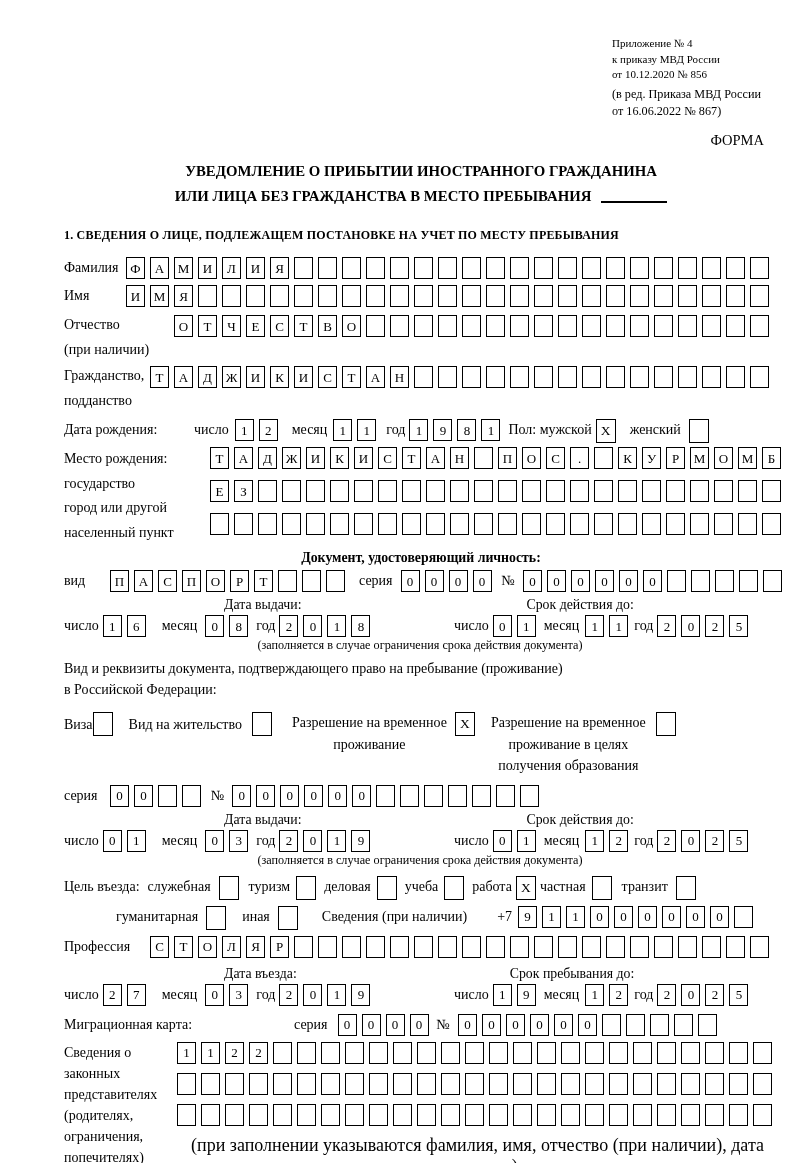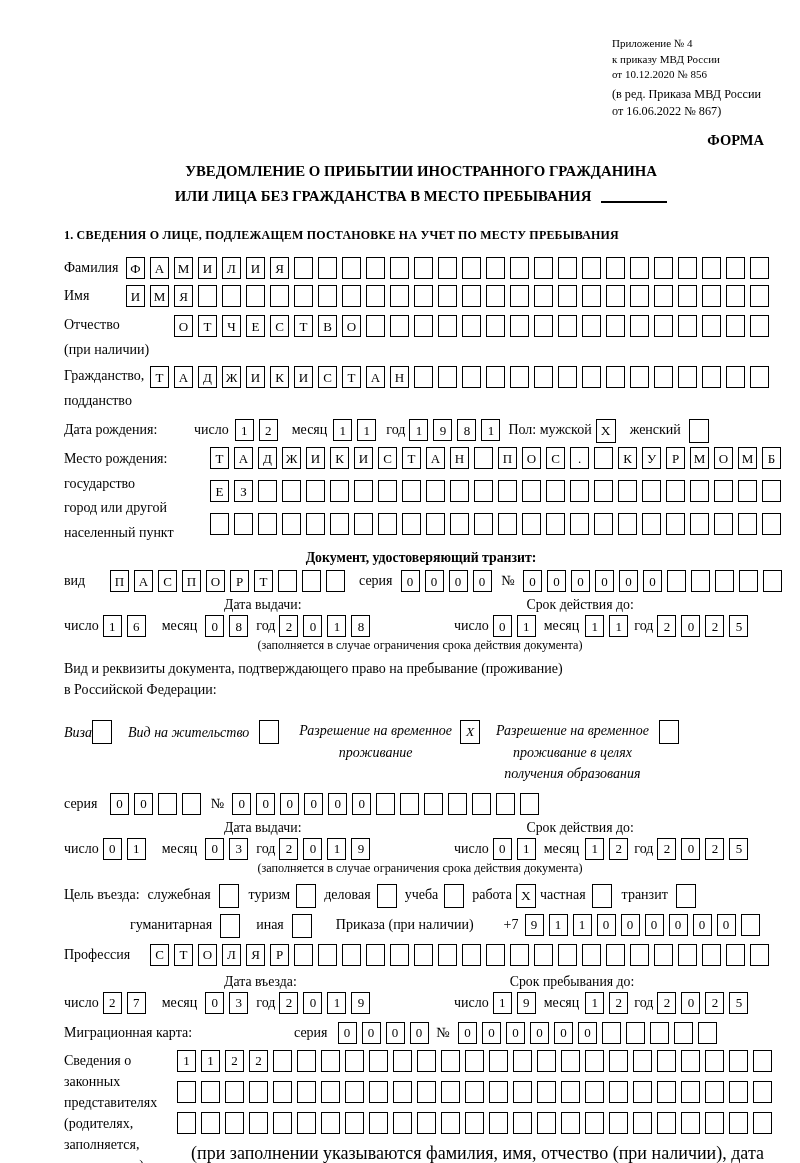"ФОРМА" .forma { font-weight: 700 -> 400 }
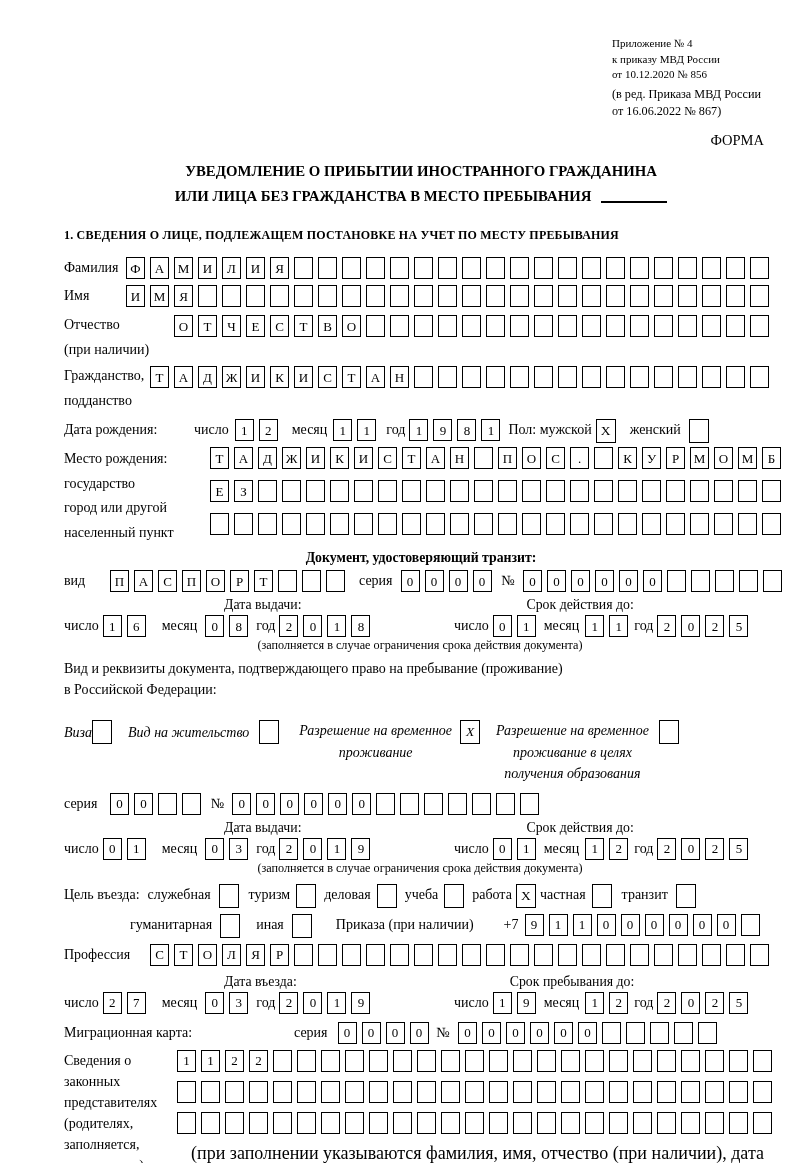"Документ, удостоверяющий транзит:" div.center-b { text: транзит -> личность }
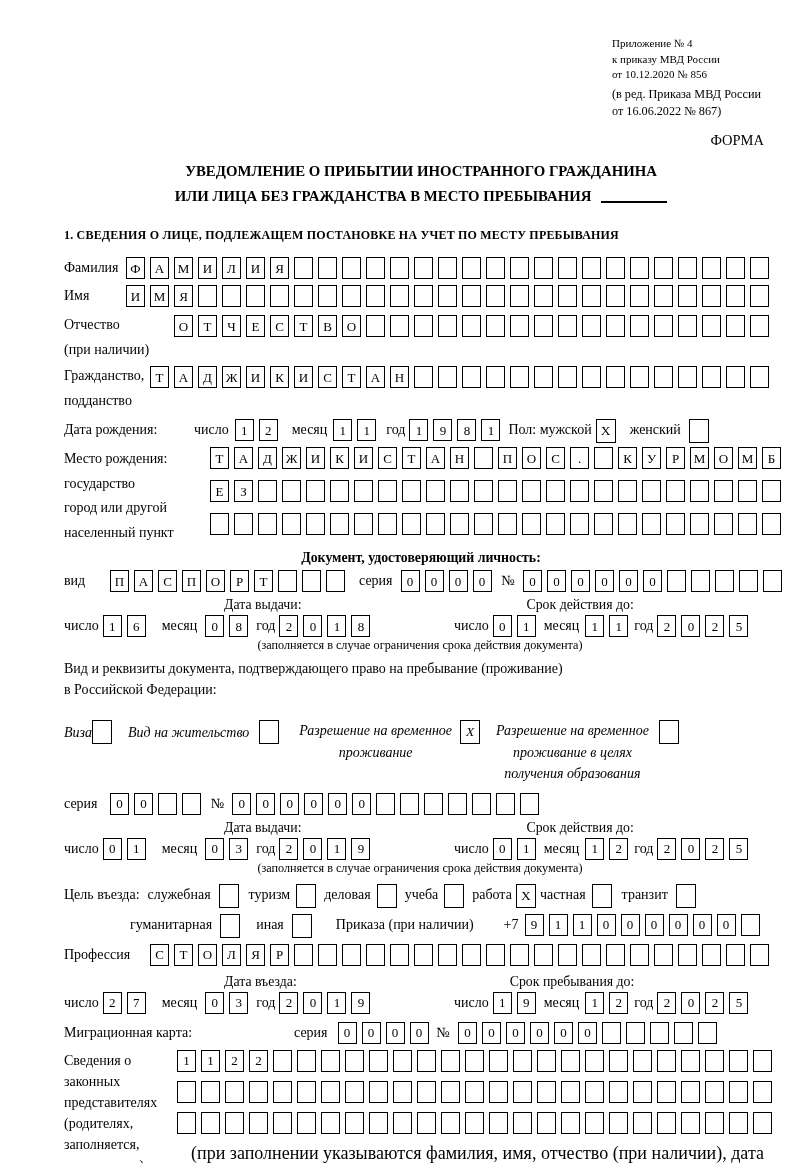"Виза" .permit { font-style: italic -> none; margin-top: 22px -> 14px }
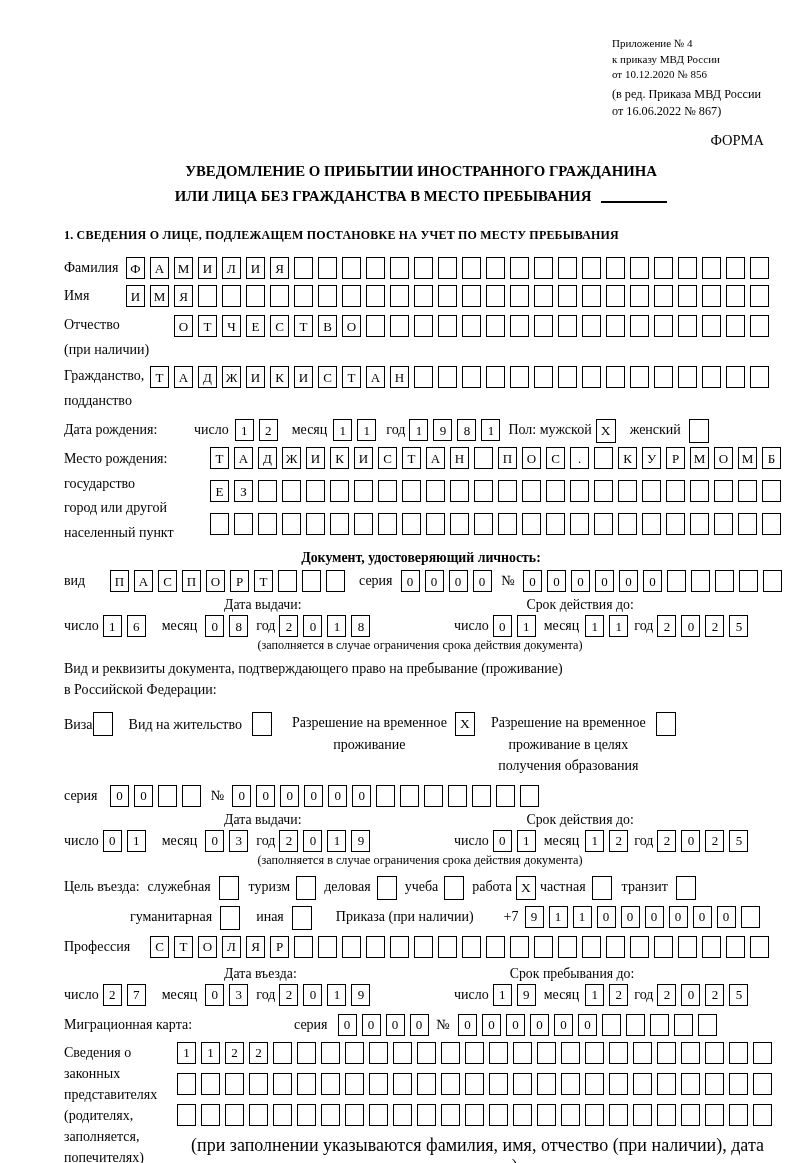"гуманитарная" span.sub { margin-left: 66px -> 52px }
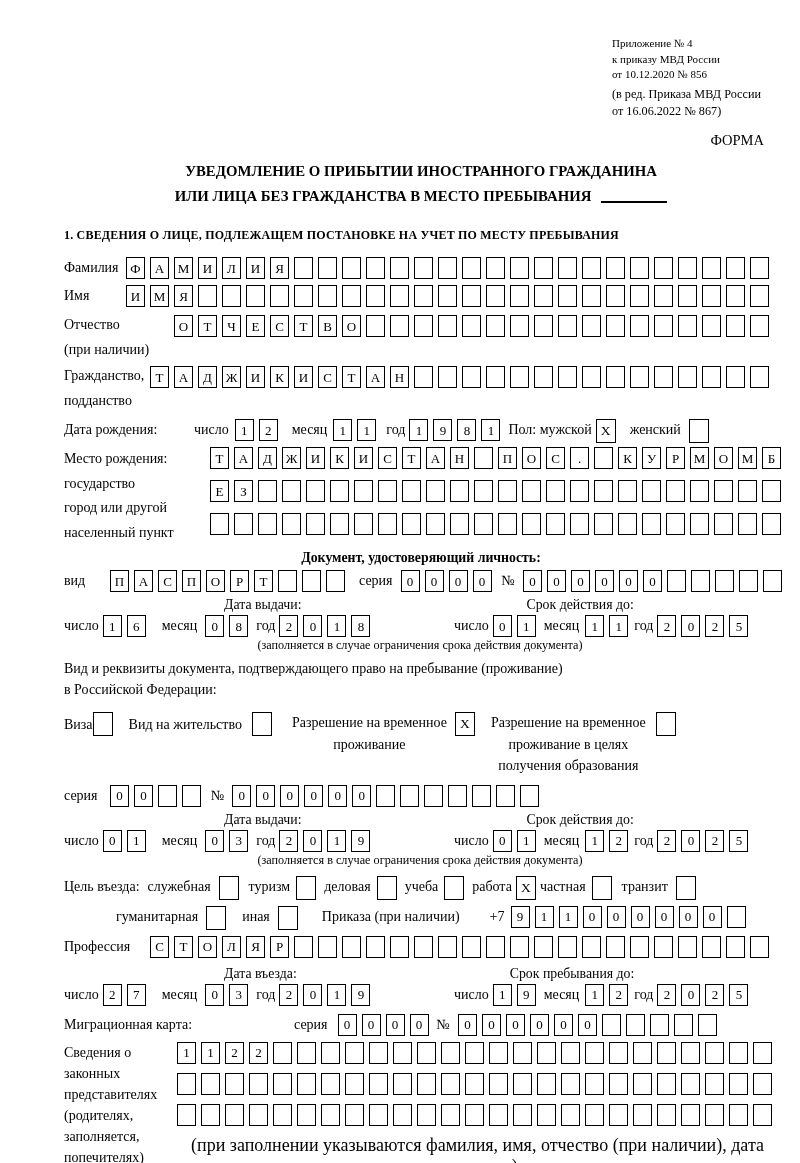"Приказа (при наличии)" span.sub { text: Приказа -> Сведения }
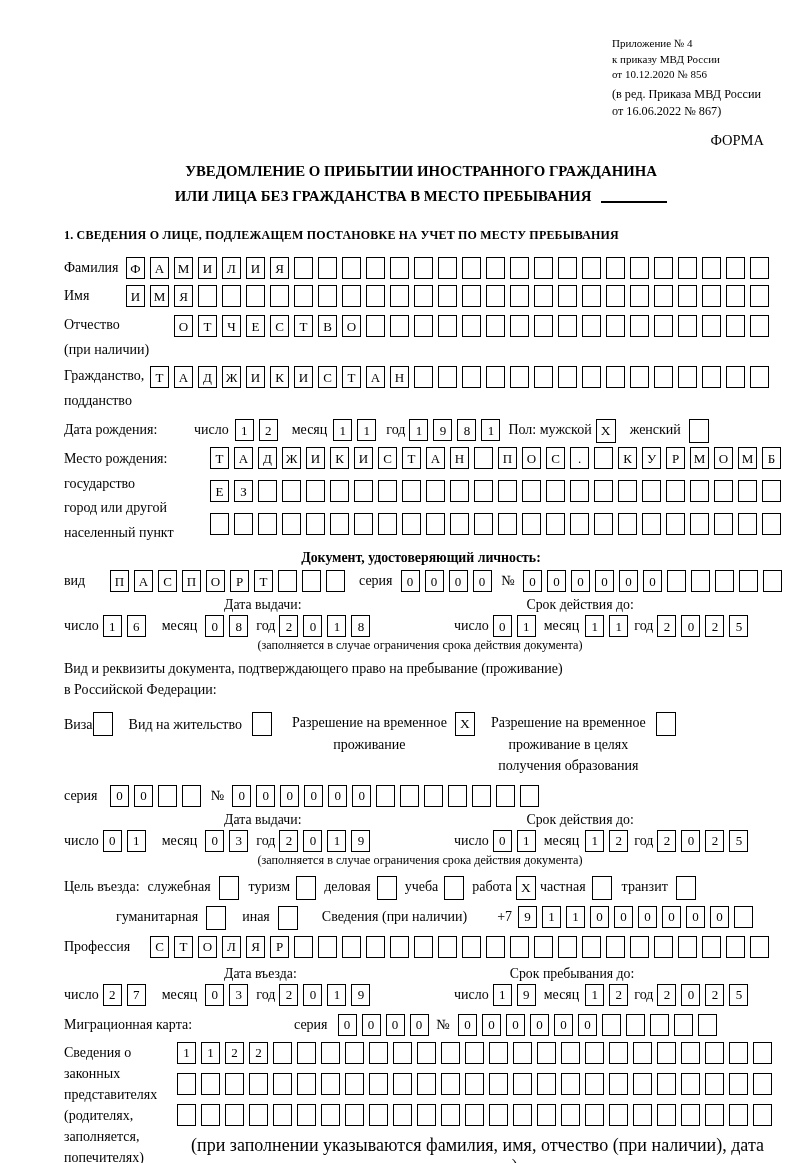"заполняется," div { text: заполняется -> ограничения }
